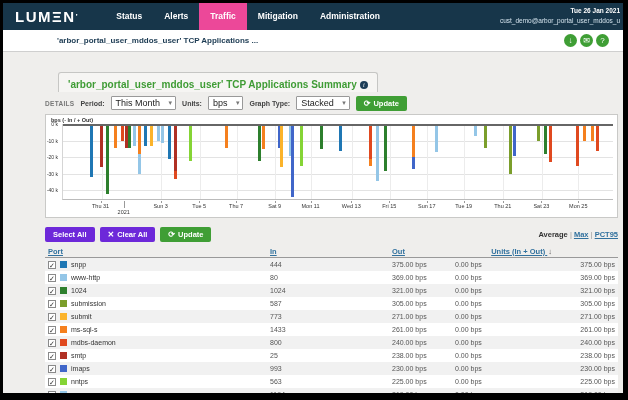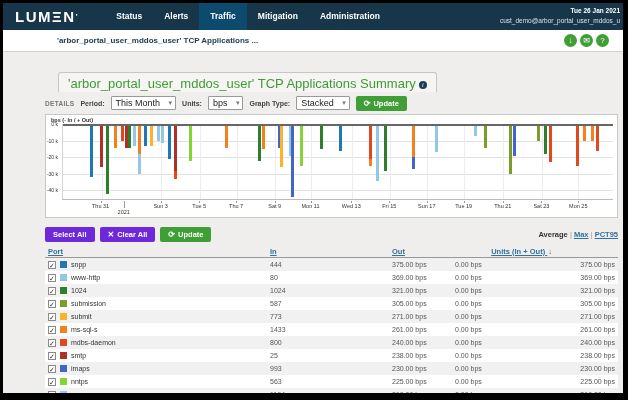"Traffic" .navitem.active { background: #0c4a6e -> #ec4899 }
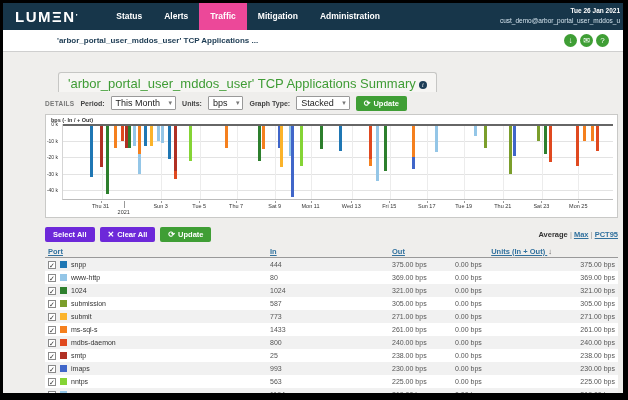"'arbor_portal_user_mddos_user' TCP Applications Summary" .tab-label { font-size: 13px -> 10px; font-weight: normal -> bold }
